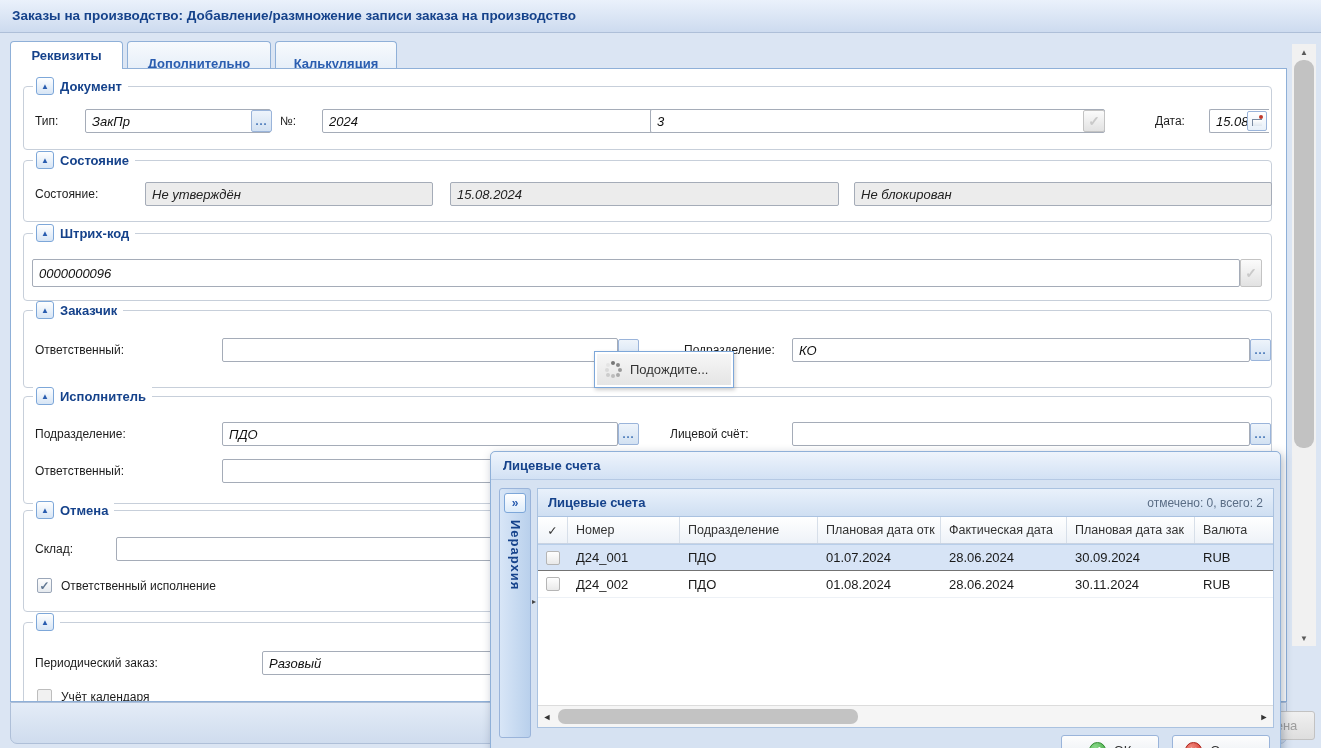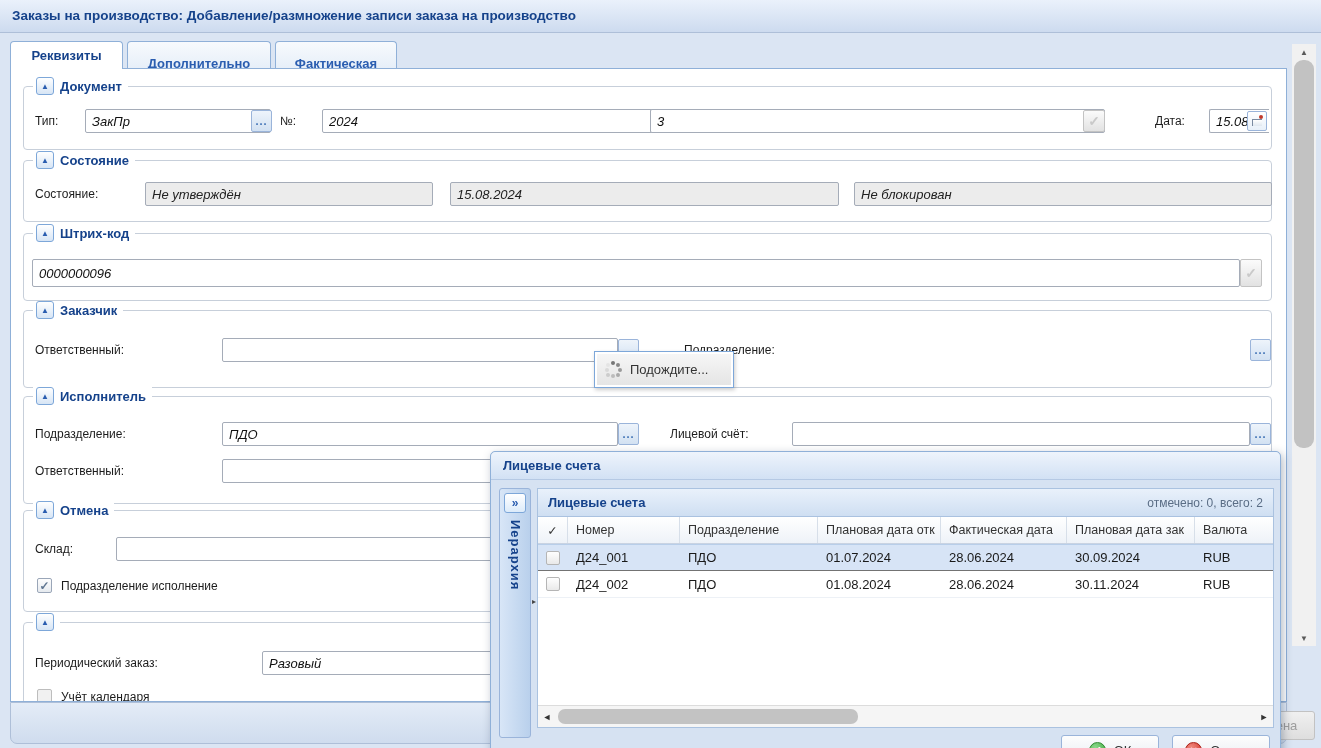"Фактическая" div.abs { text: Фактическая -> Калькуляция }
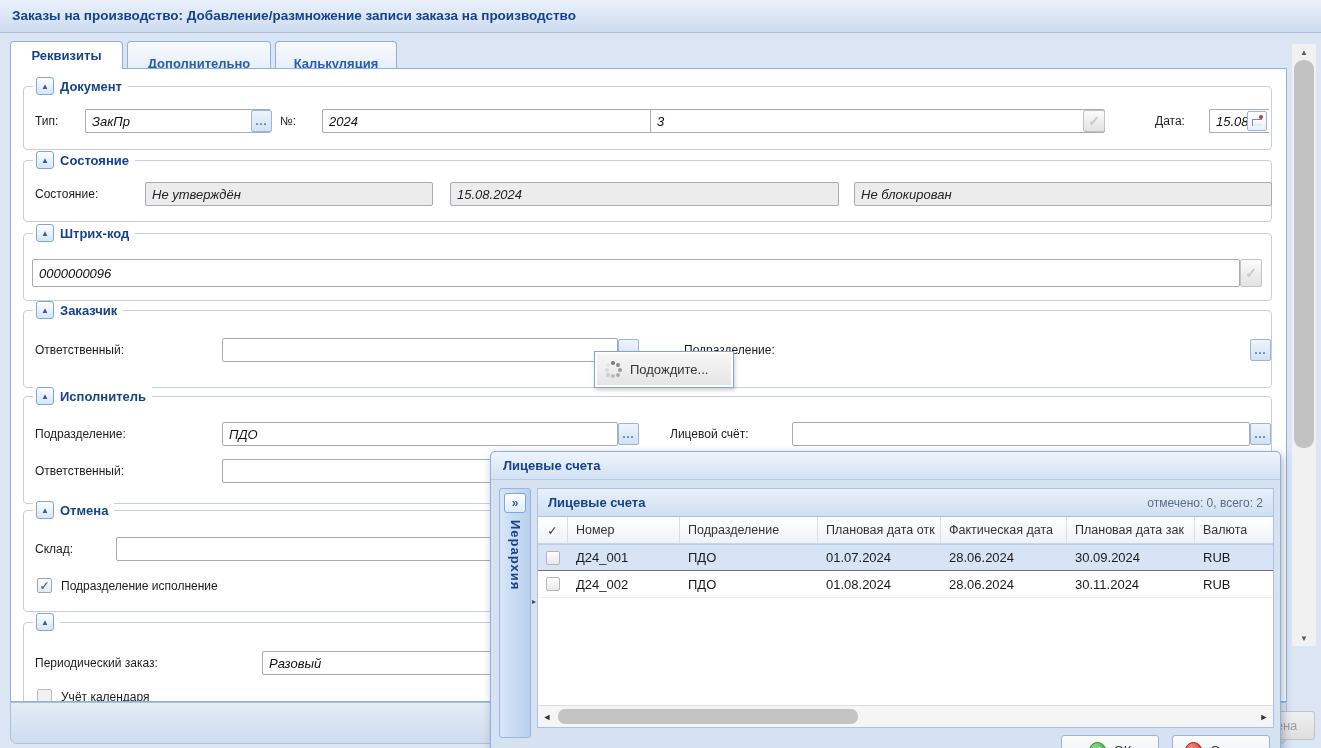"КО" input.txt { html: none -> <input> }
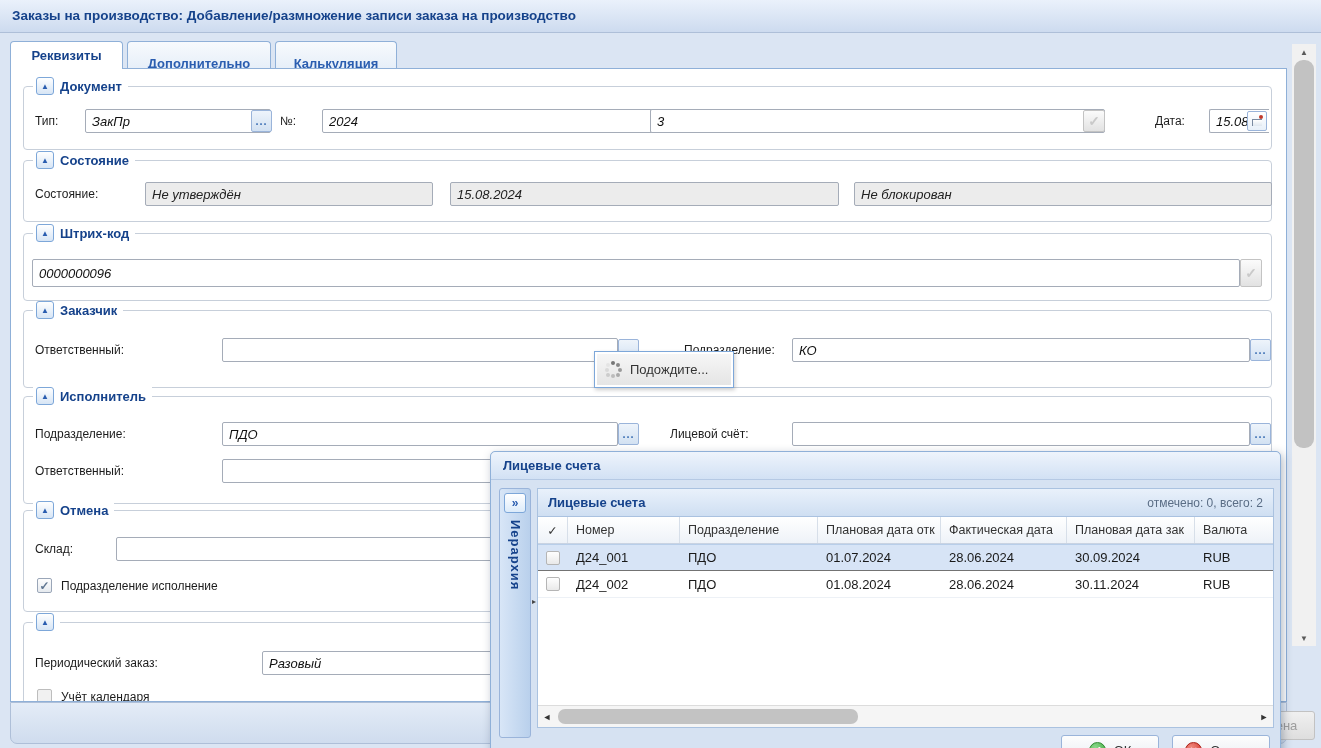"Подразделение исполнение" span.lbl { text: Подразделение -> Ответственный }
